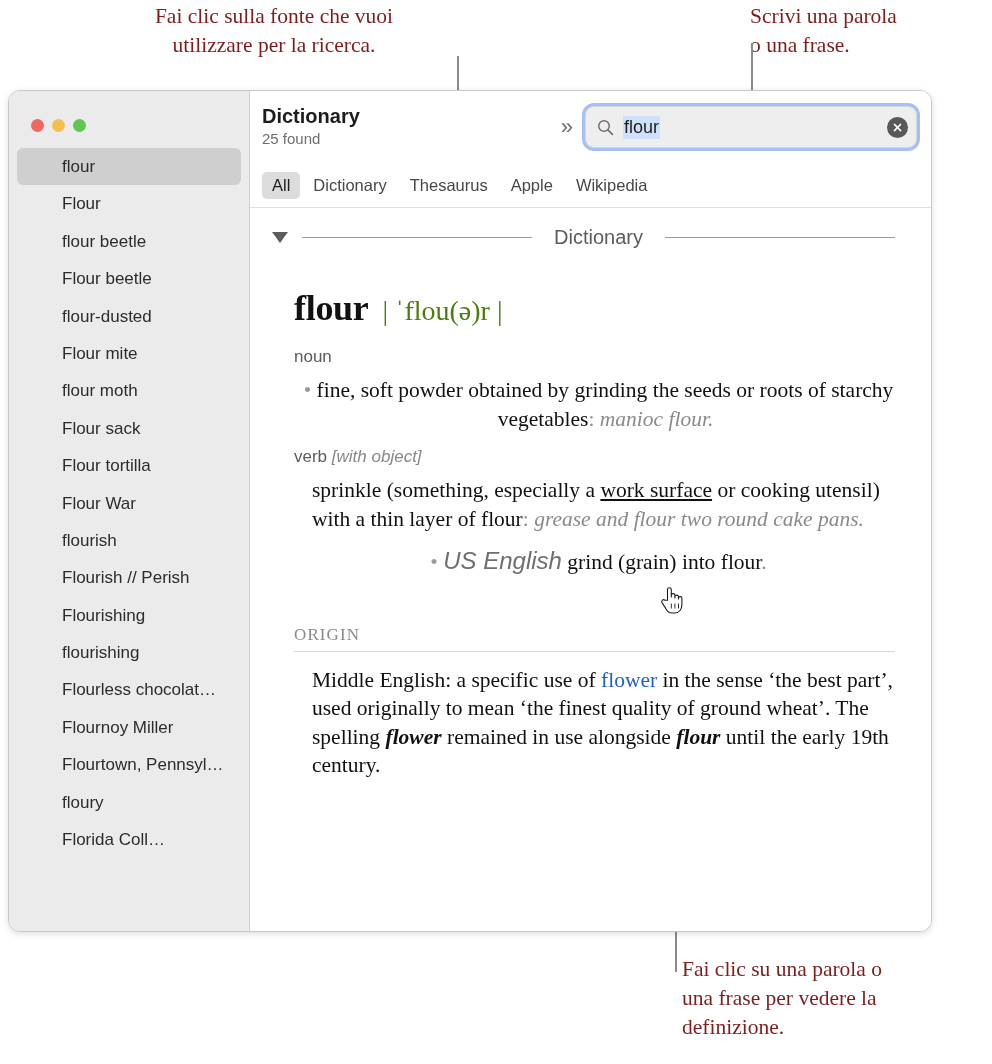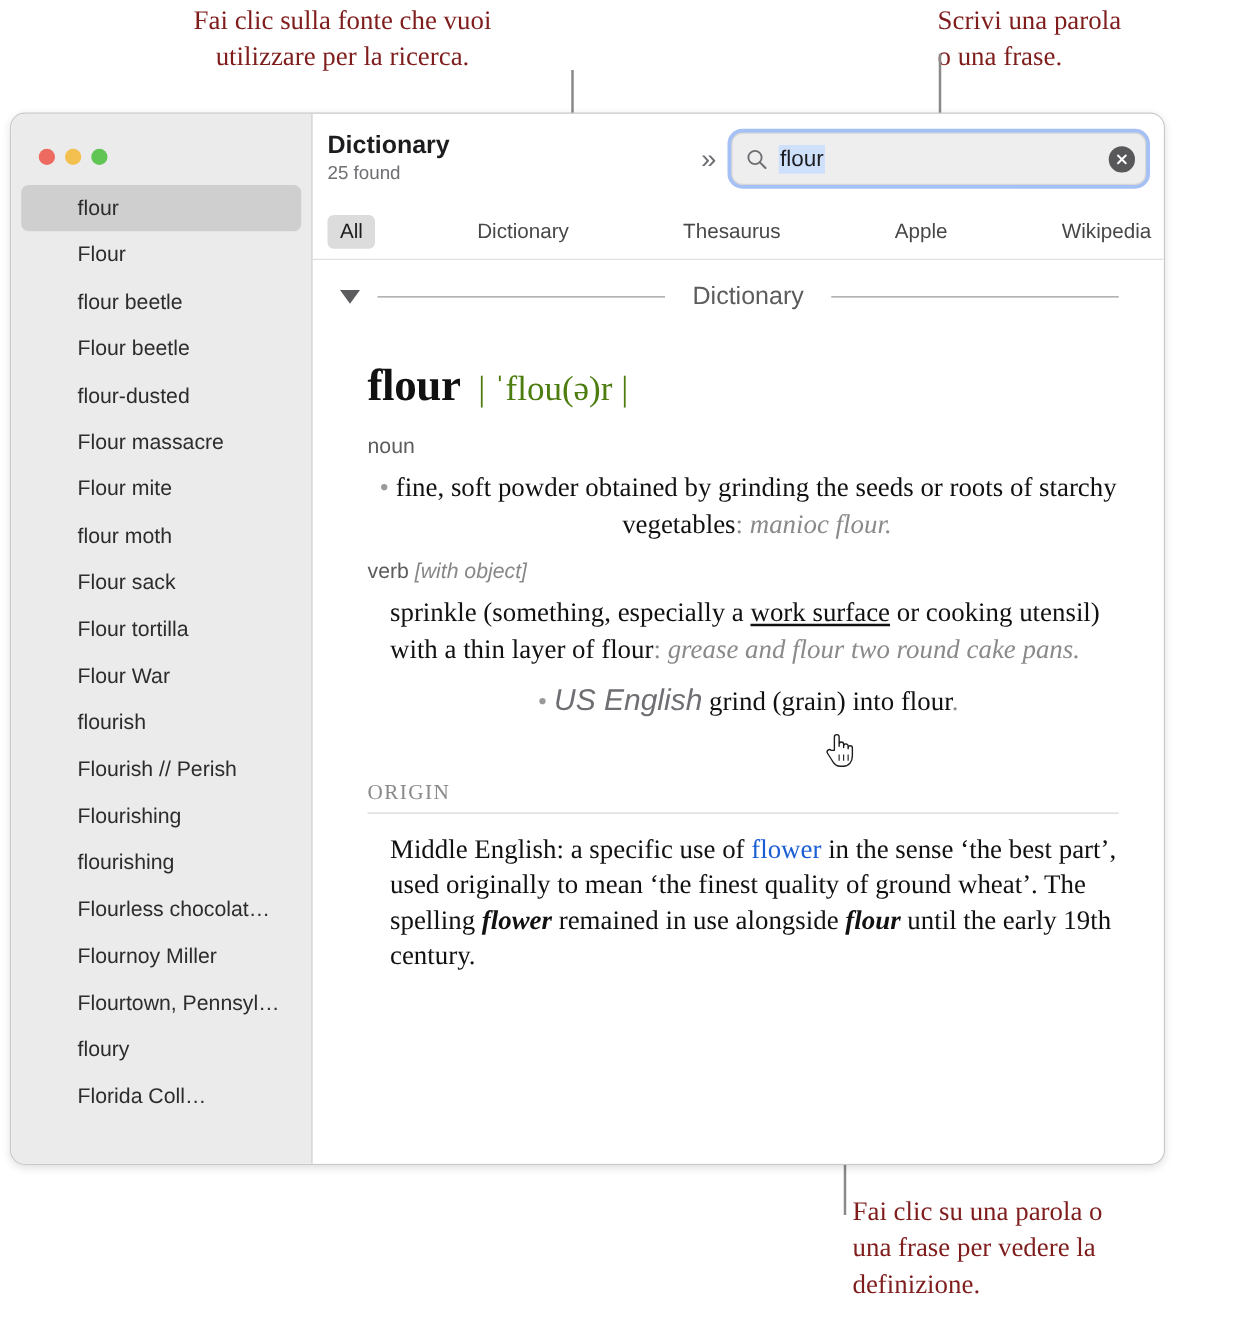"All" #tabbar { gap: 19px -> 3px; justify-content: space-between -> none }
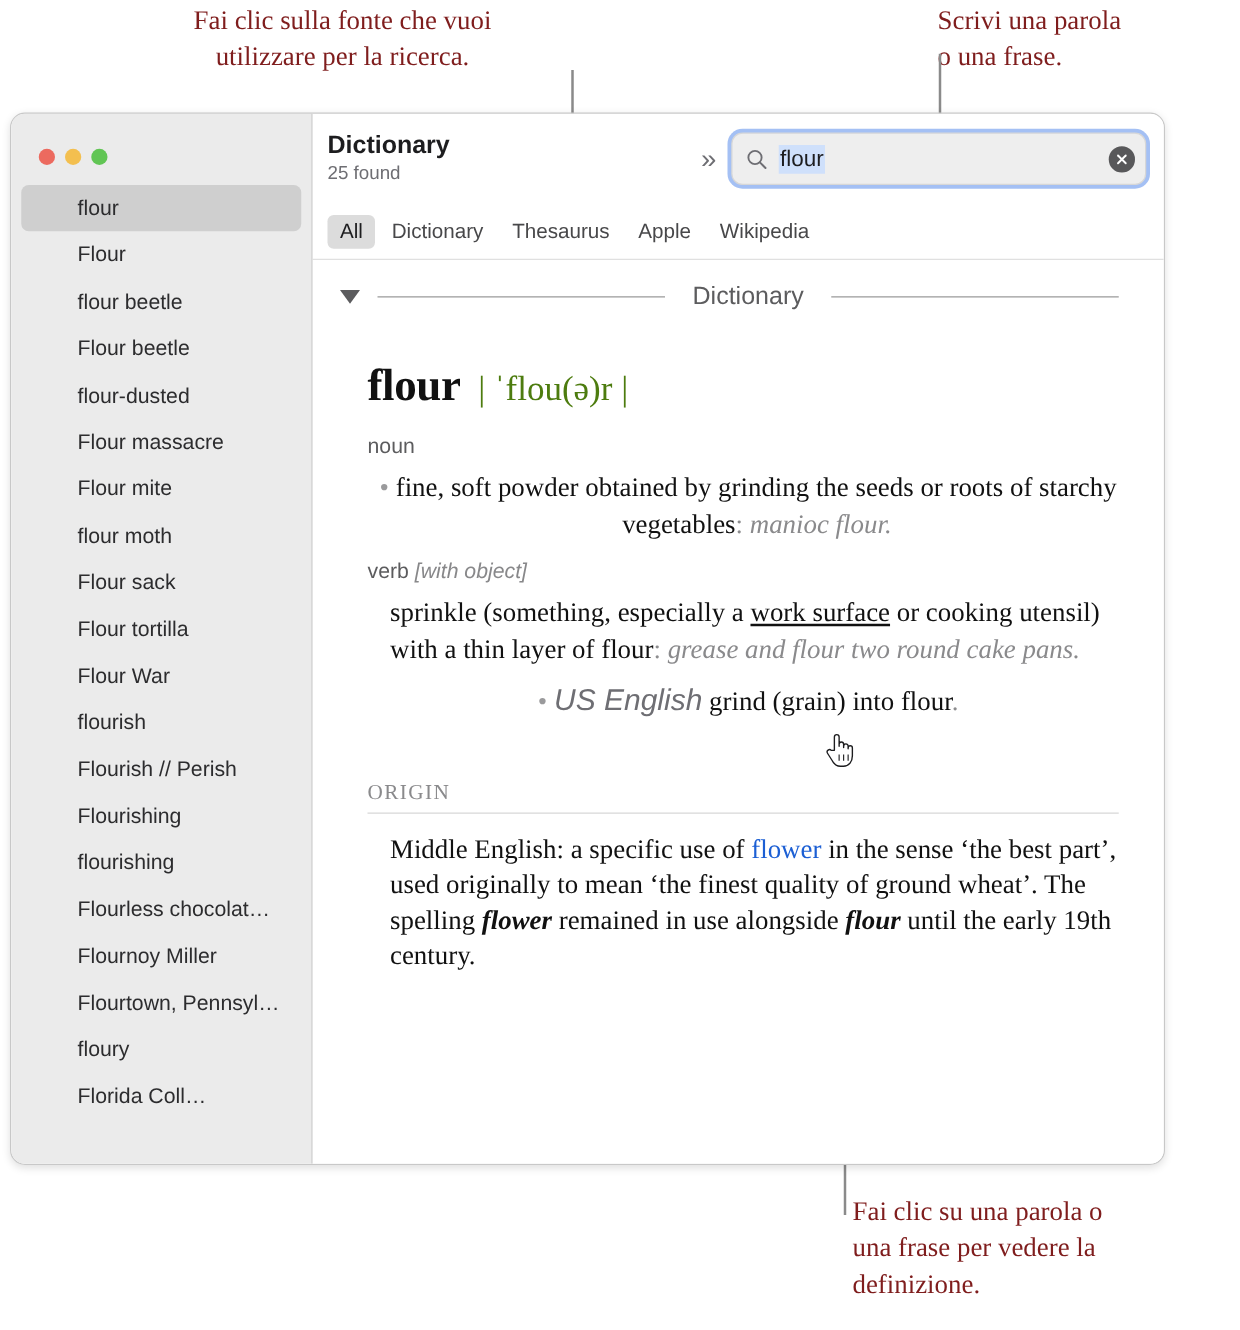"Flour massacre" div.sb-item { html: <div><span>Flour massacre</span></div> -> none }
